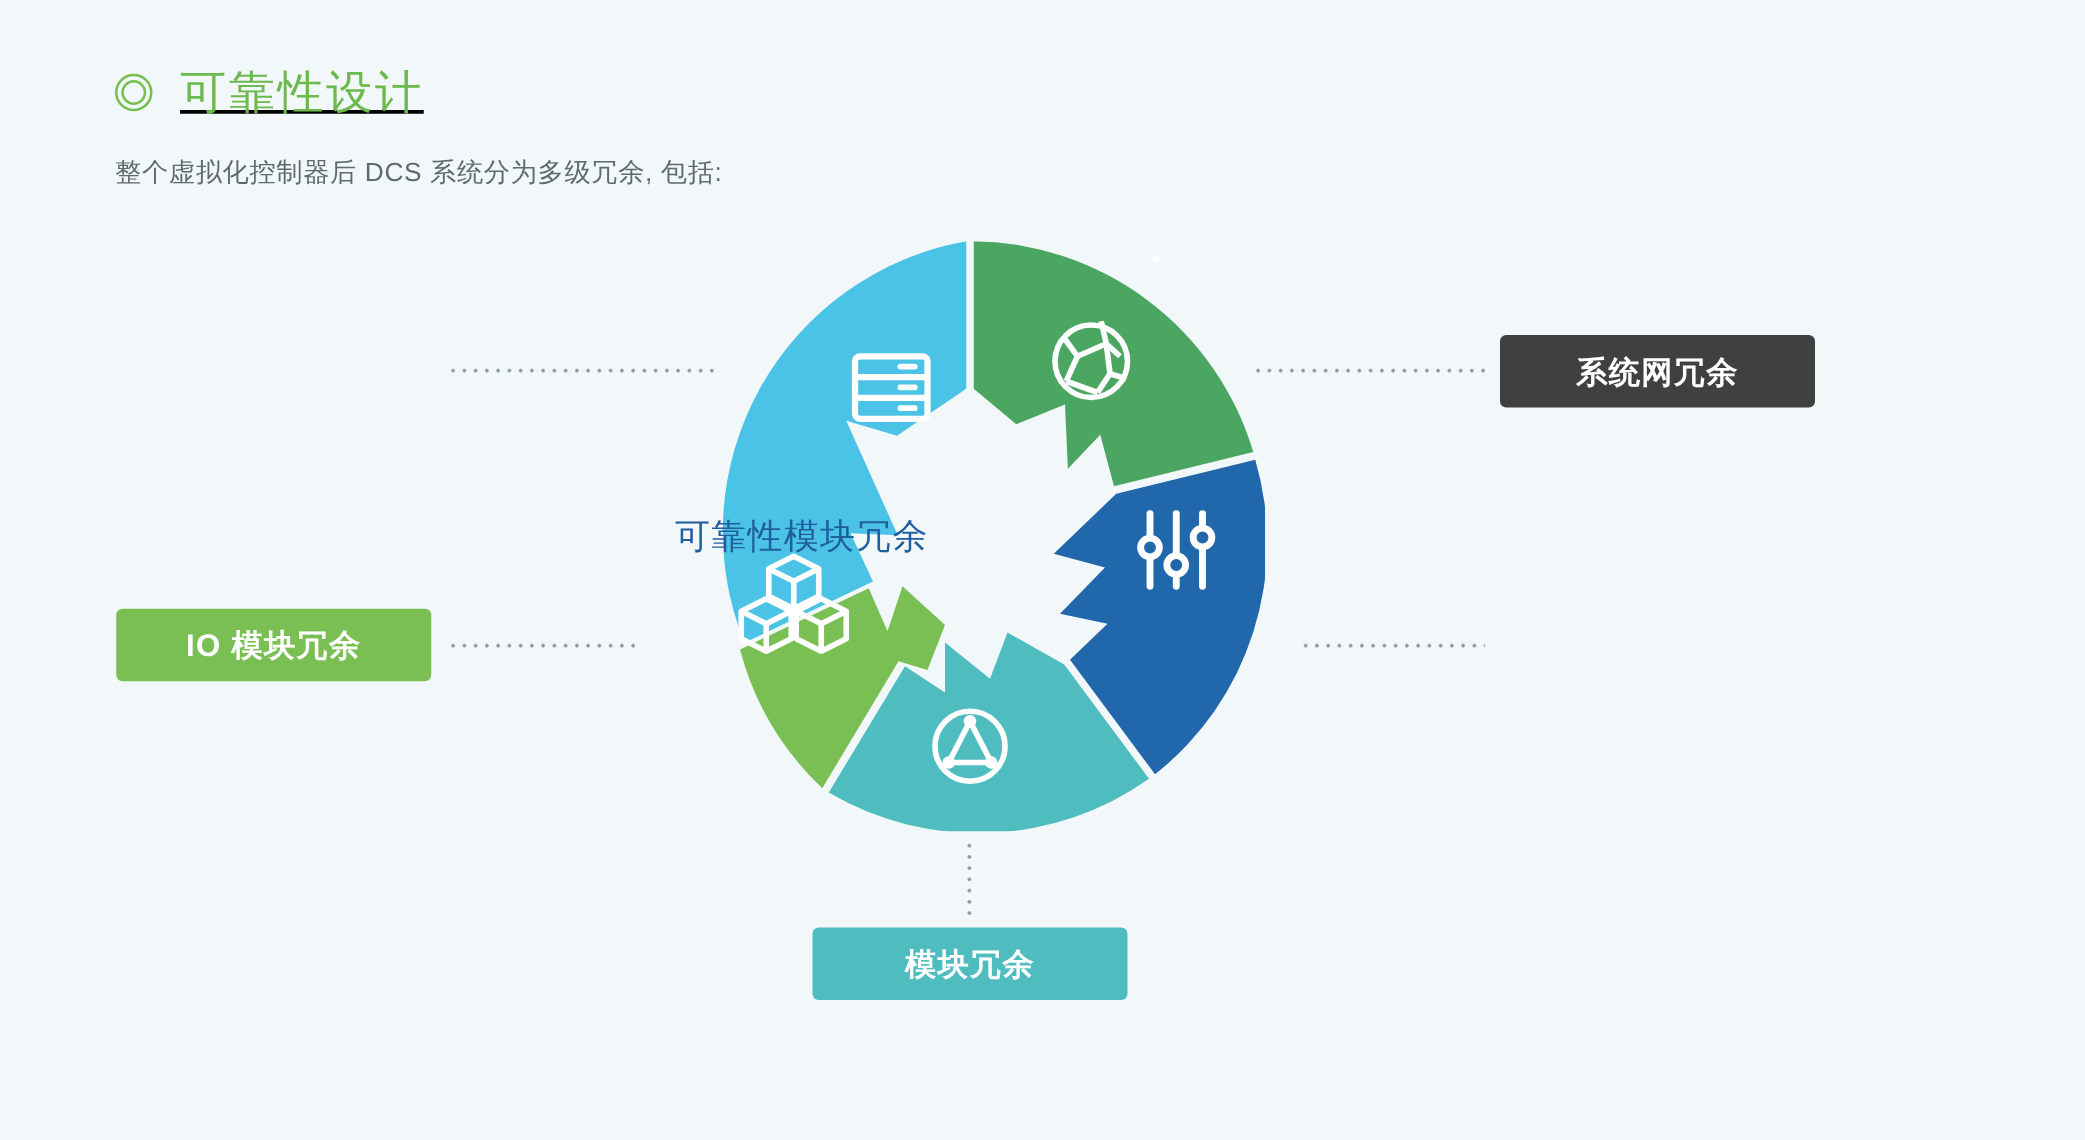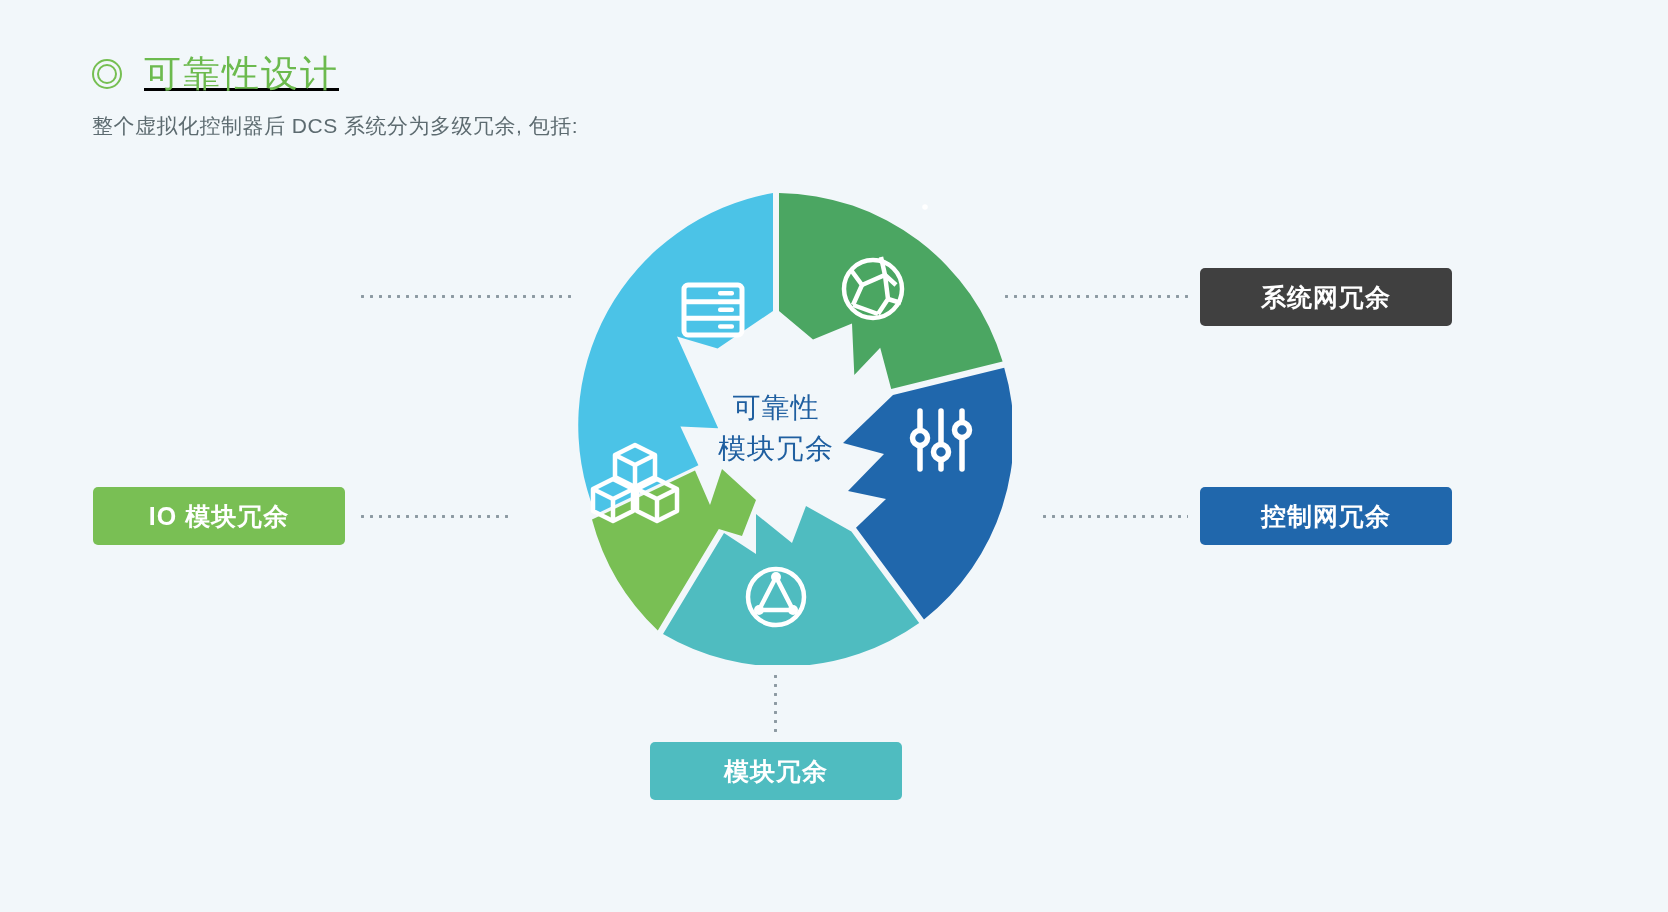"整个虚拟化控制器后 DCS 系统分为多级冗余, 包括:" .subtitle { margin-top: 20px -> 32px }
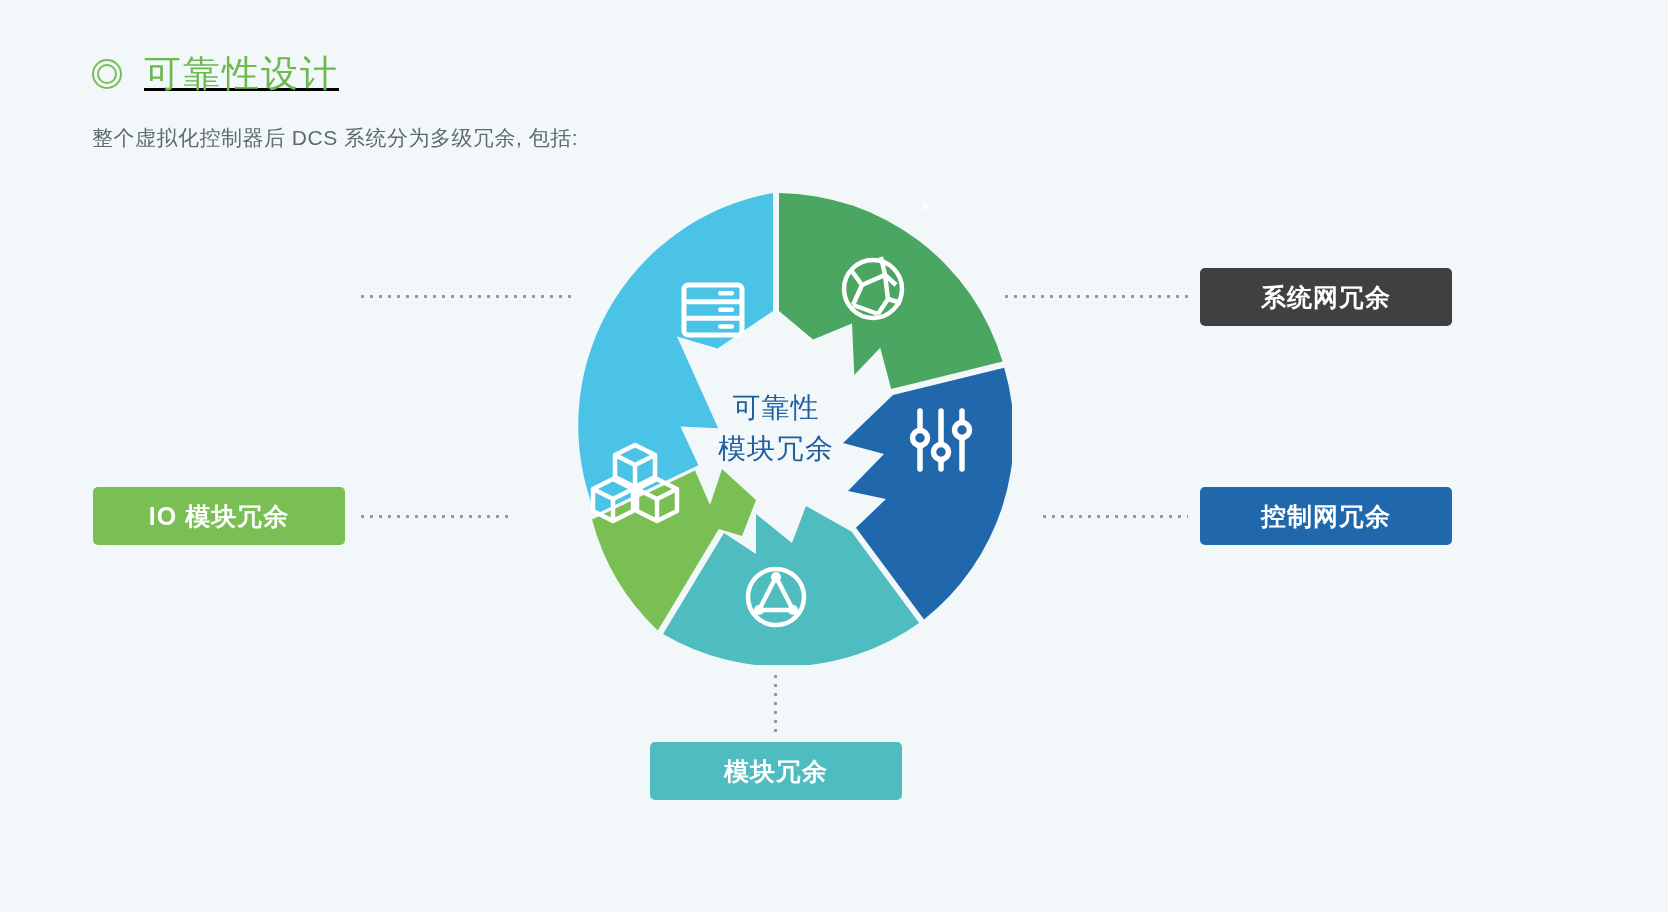"可靠性" .center-text { flex-direction: column -> row; justify-content: center -> none }
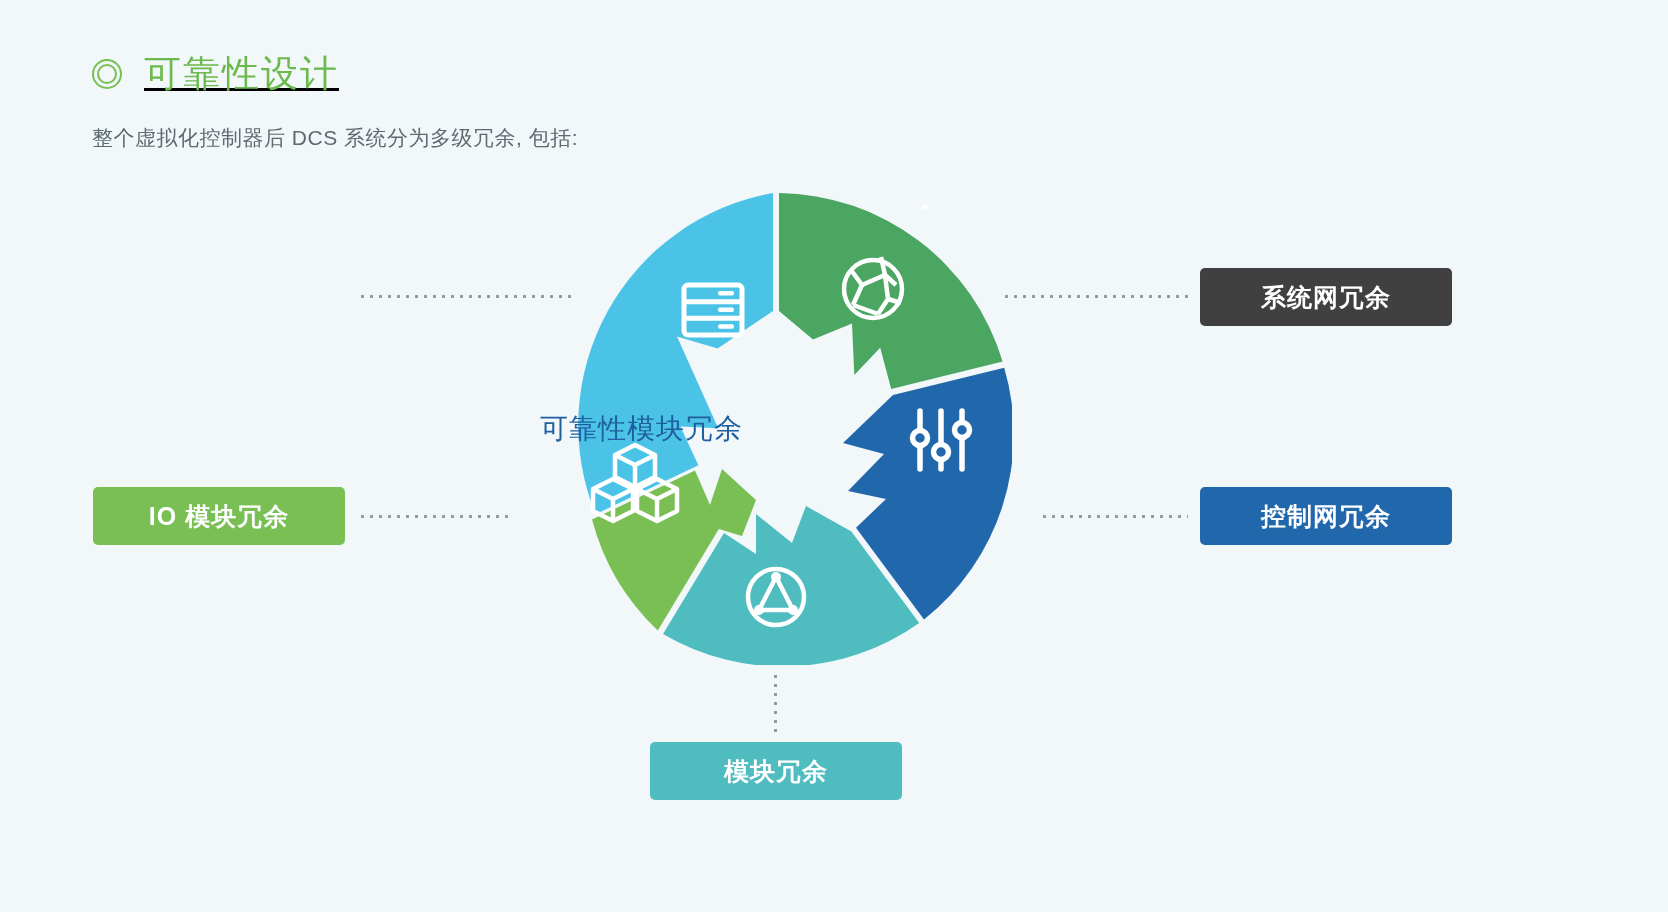"控制网冗余" div.pill { html: <div>控制网冗余</div> -> none }
